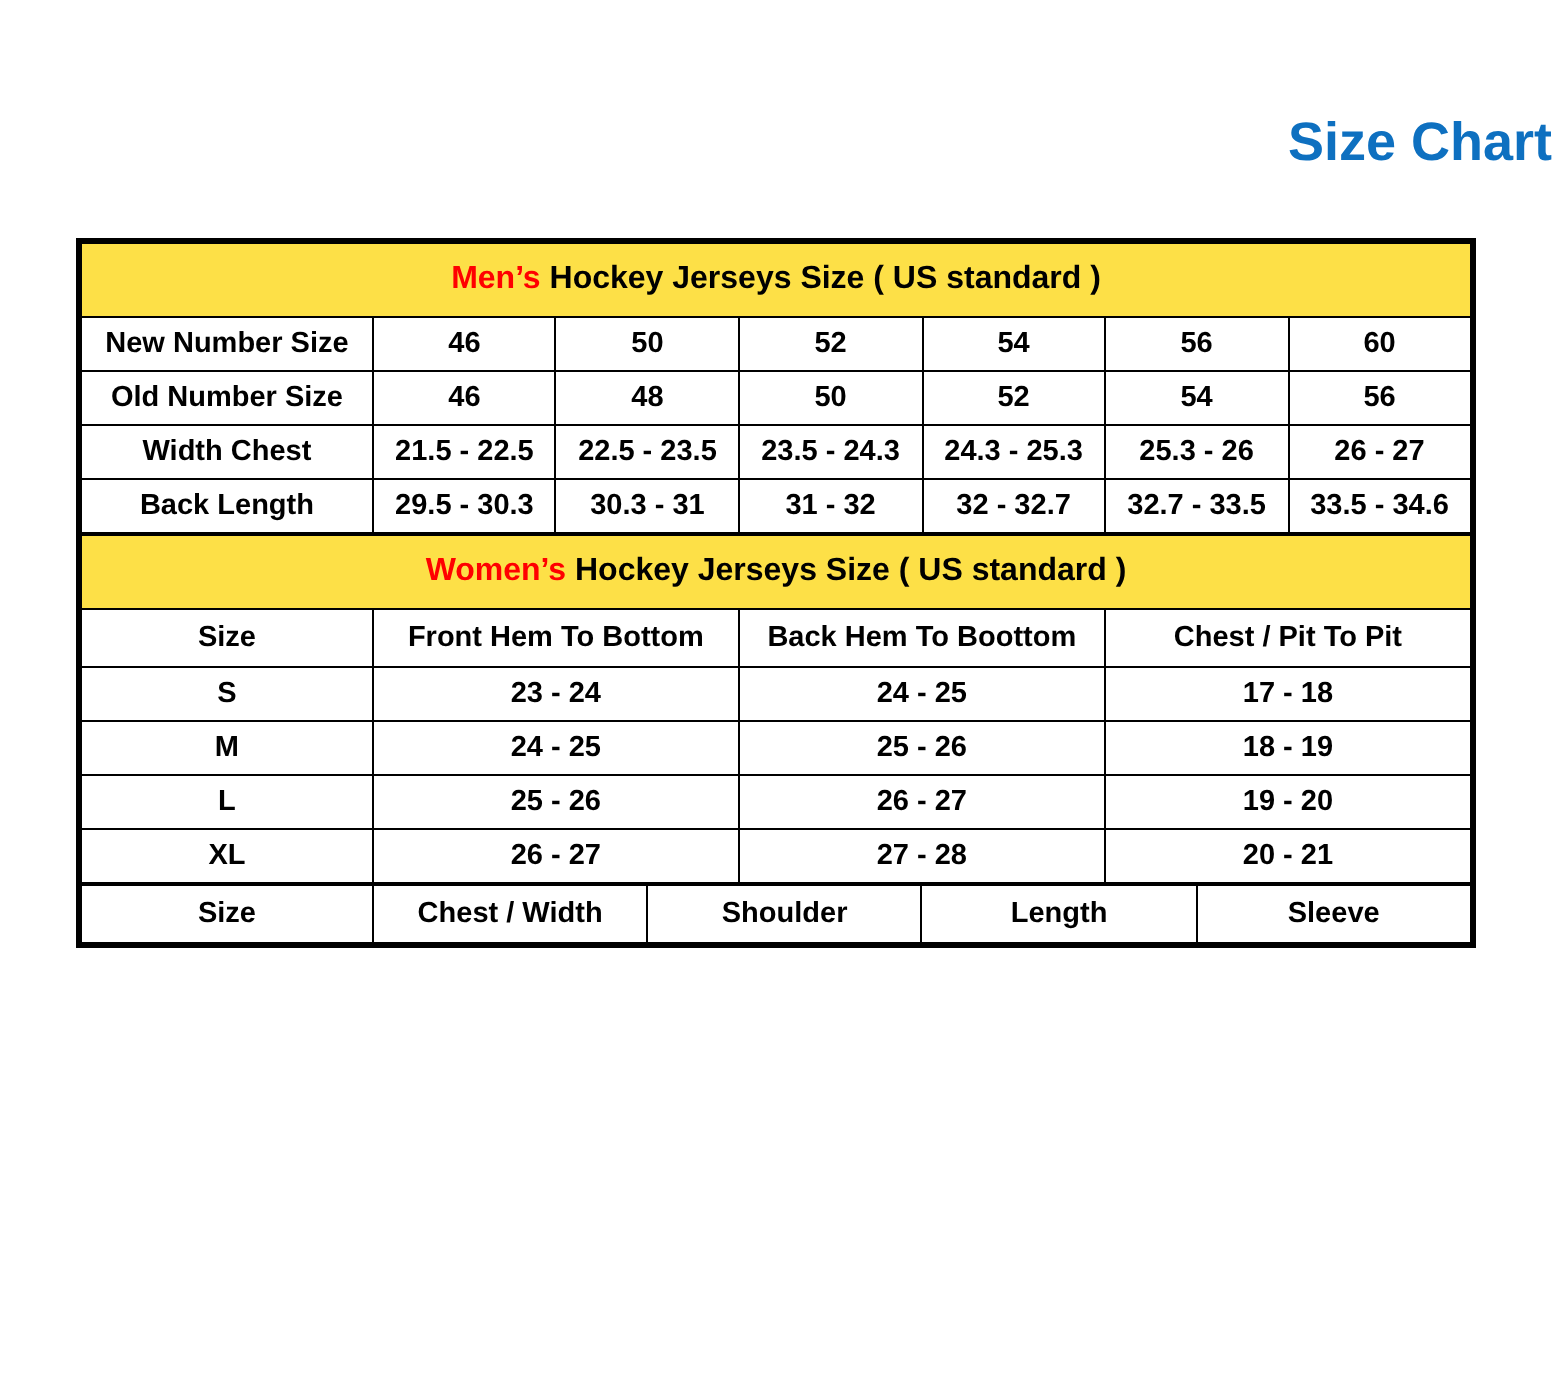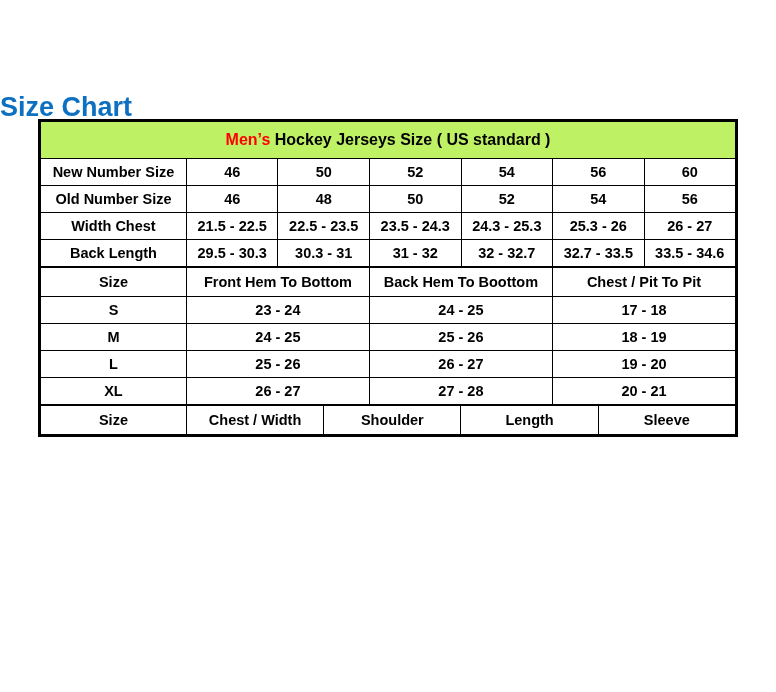"Size Chart" .page-title { padding-top: 92px -> 56px; text-align: left -> right }
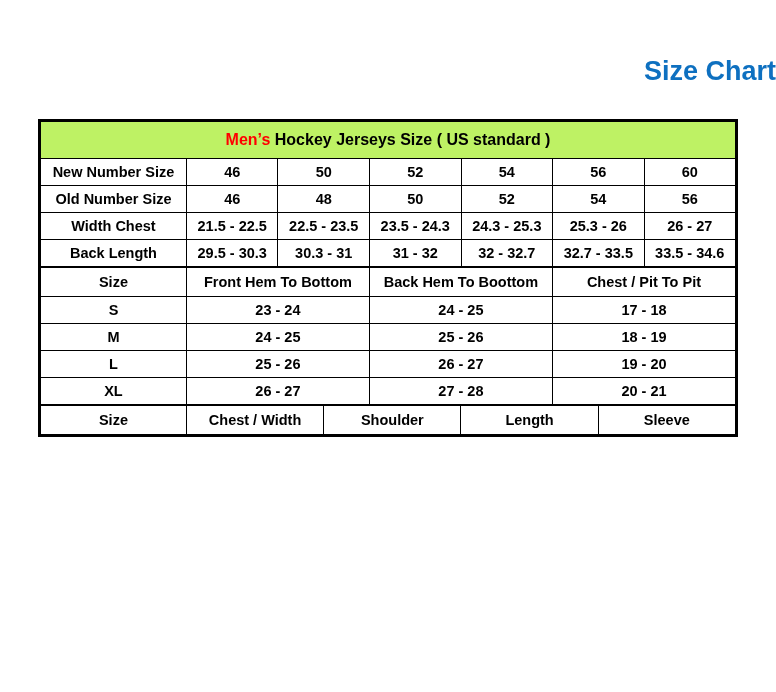"Men’s Hockey Jerseys Size (" tr.banner-row td { background: #bef264 -> #fde047 }
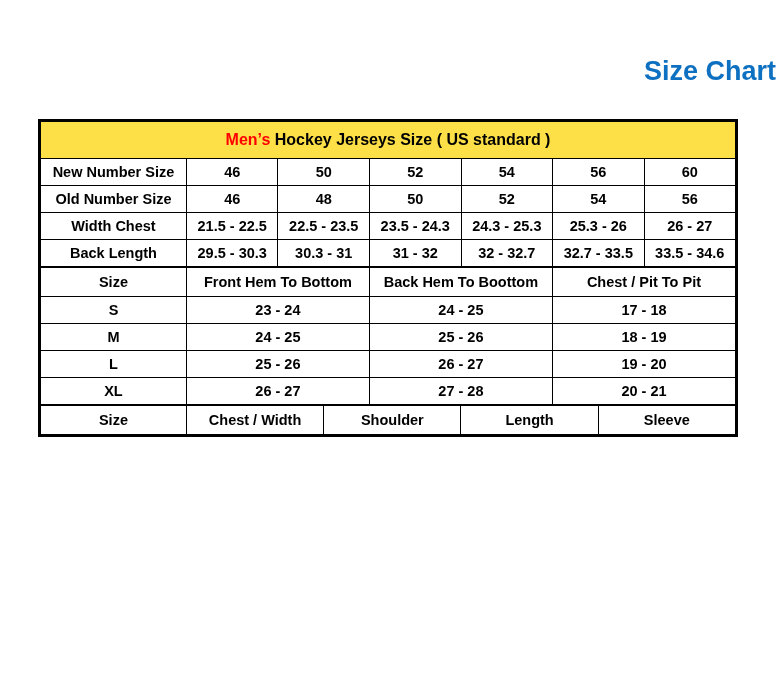"Women’s Hockey Jerseys Size (" tr.banner-row { html: none -> <tr> <td><span>Women’s</span><span> Hockey Jerseys Size ( US standard )</span></td> </tr> }
